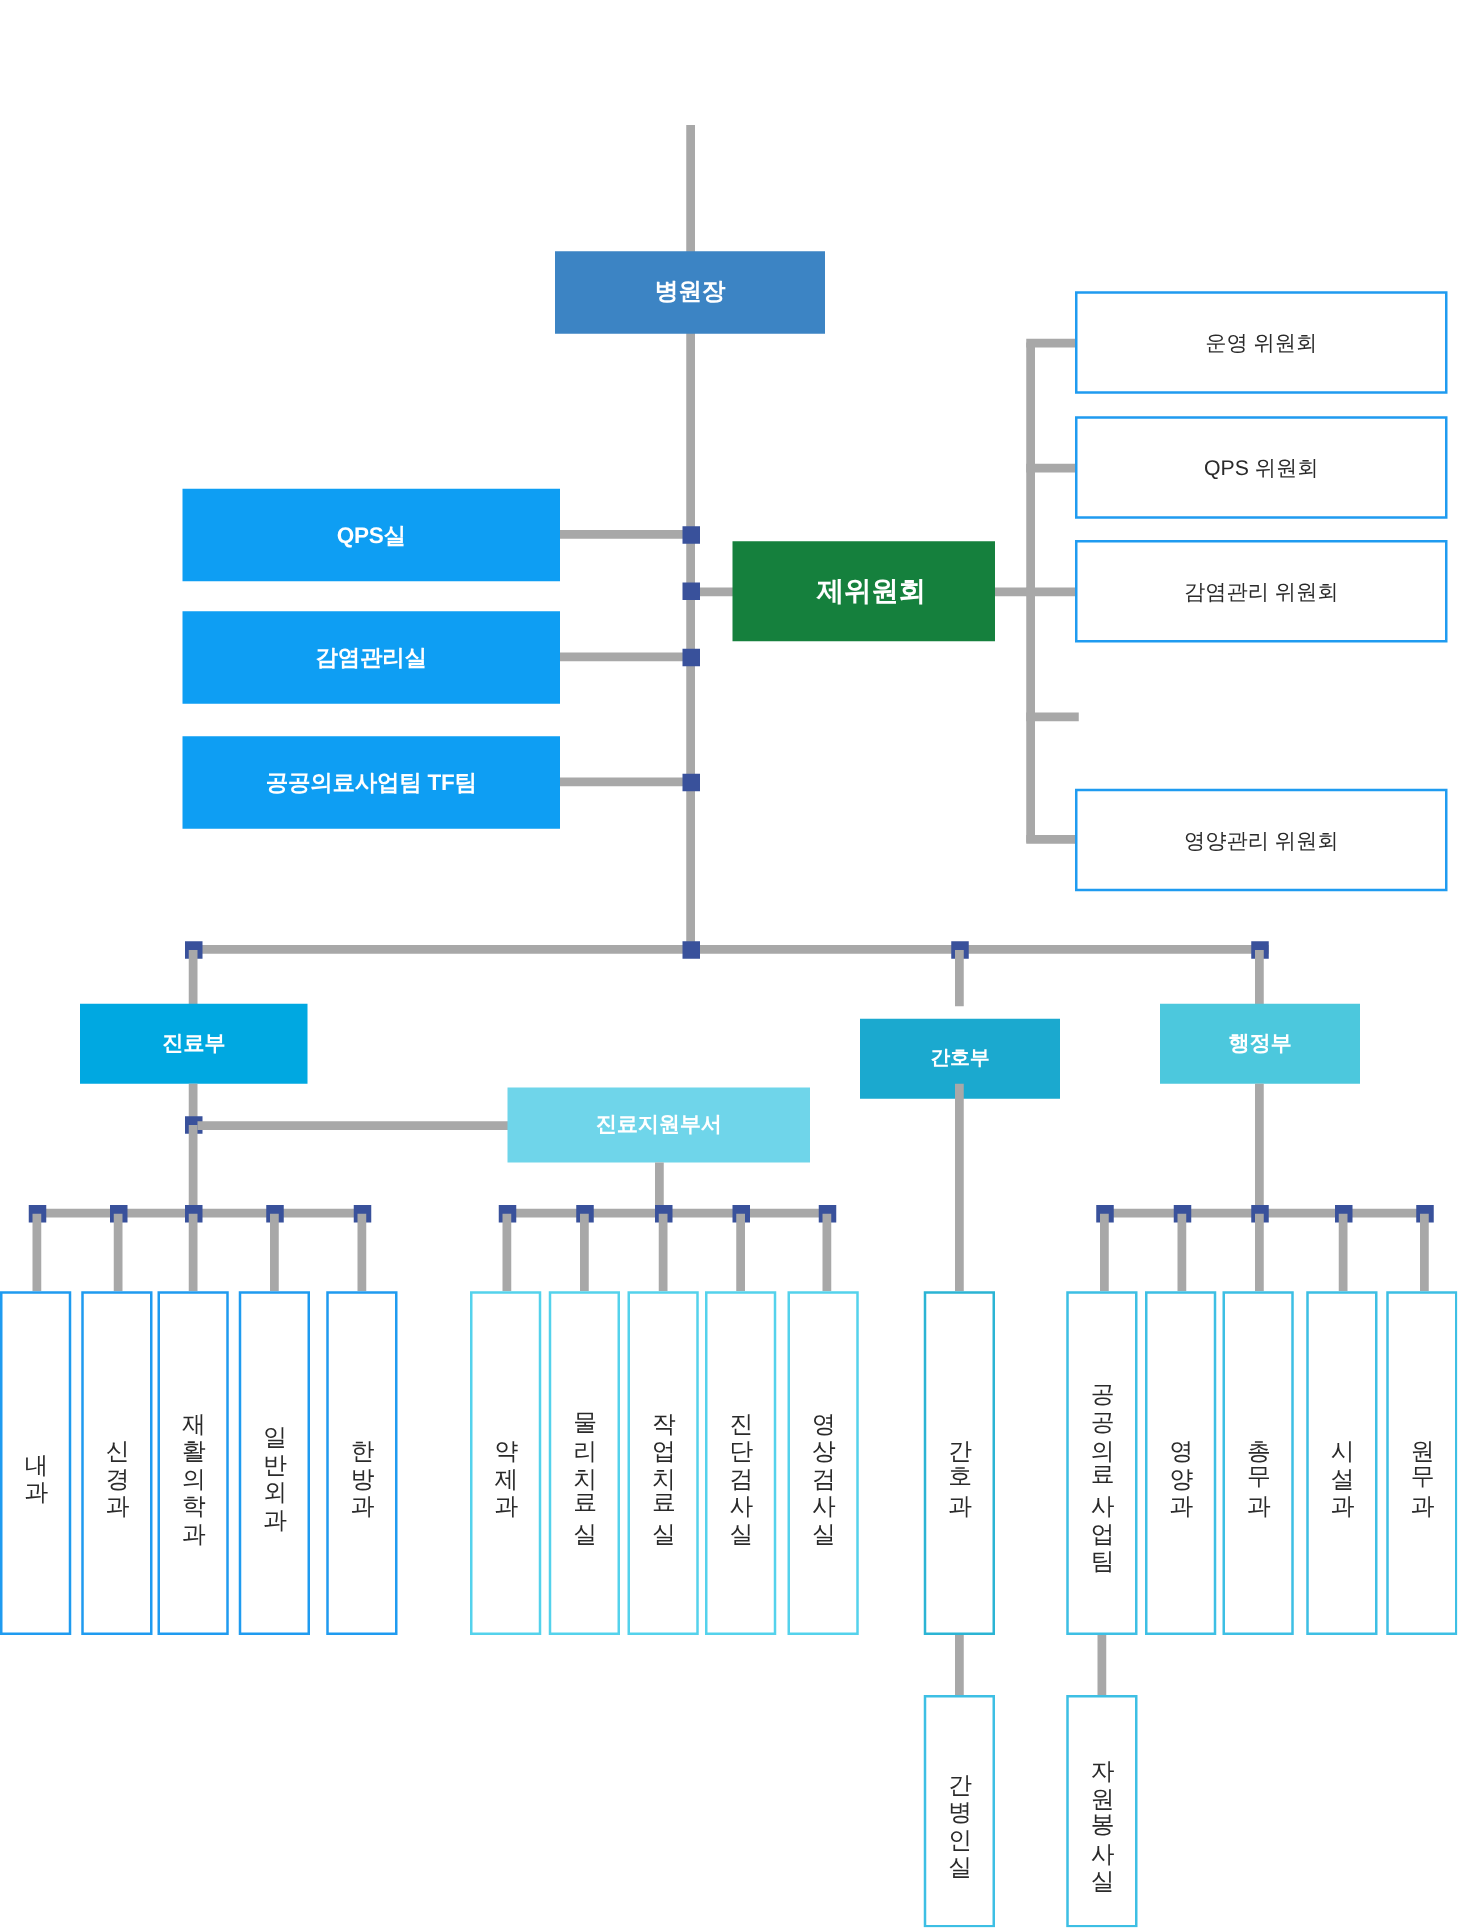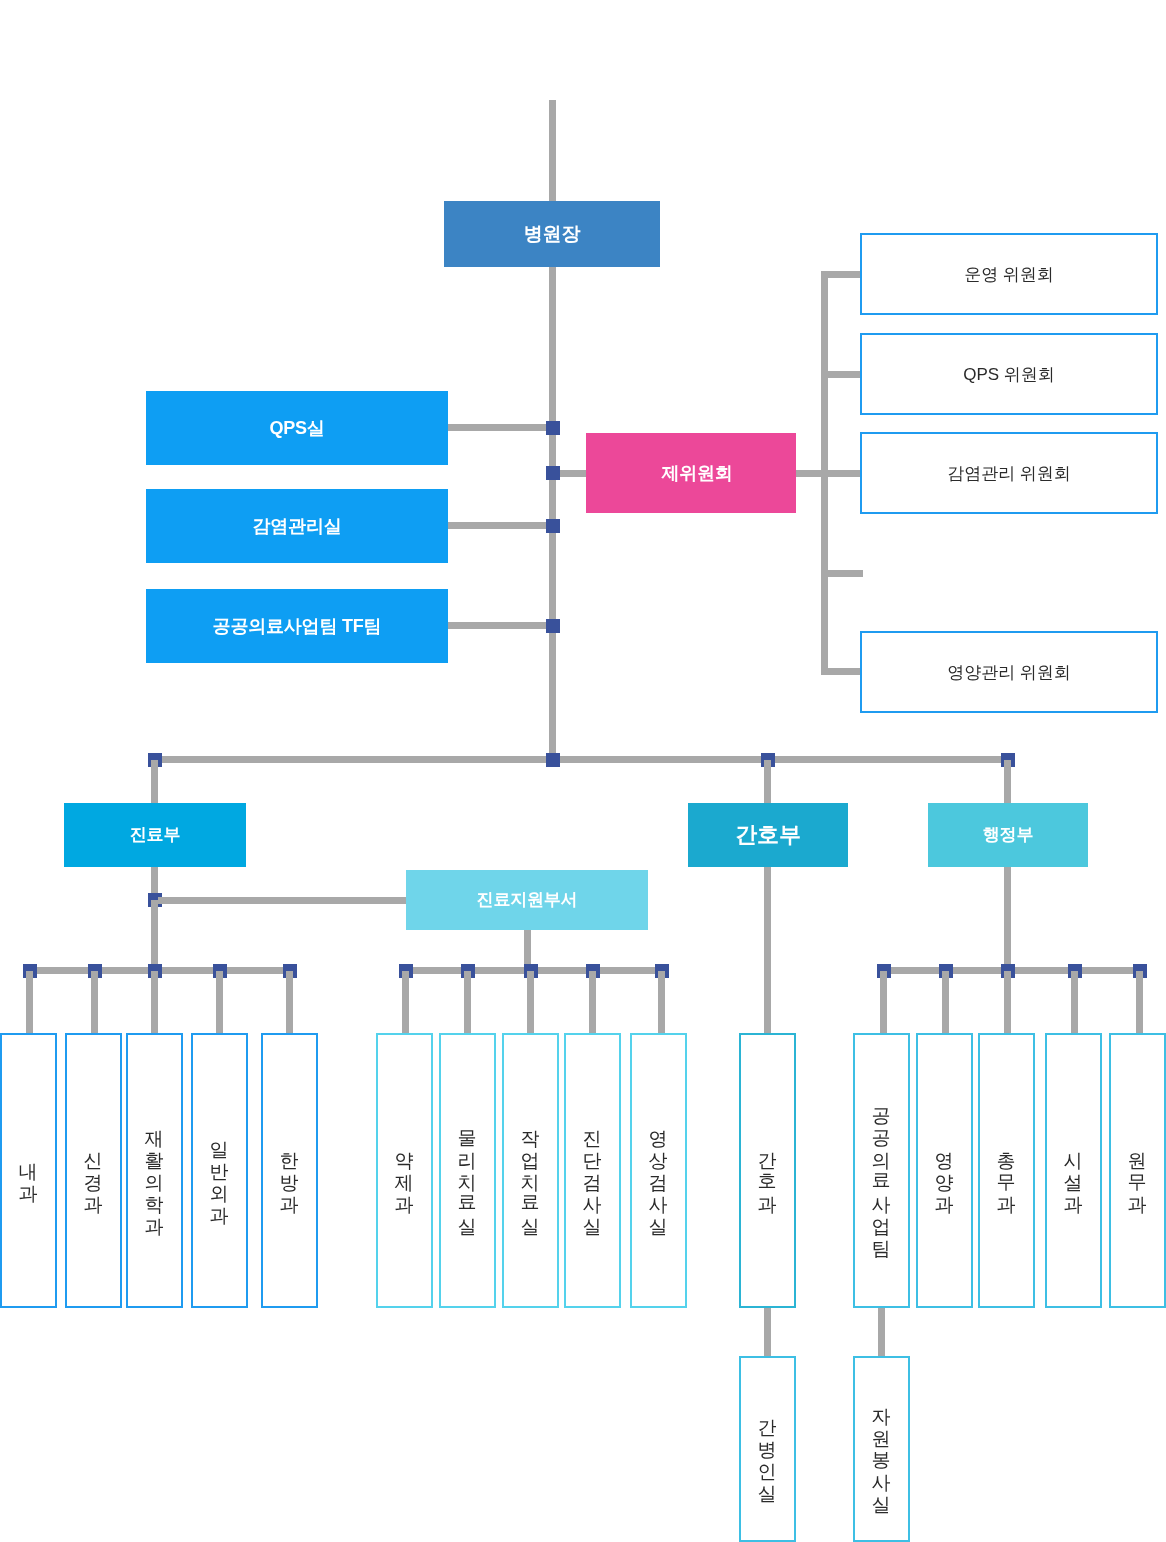"제위원회" .box.lv-comm { background: #ec4899 -> #15803d; font-size: 18px -> 22px }
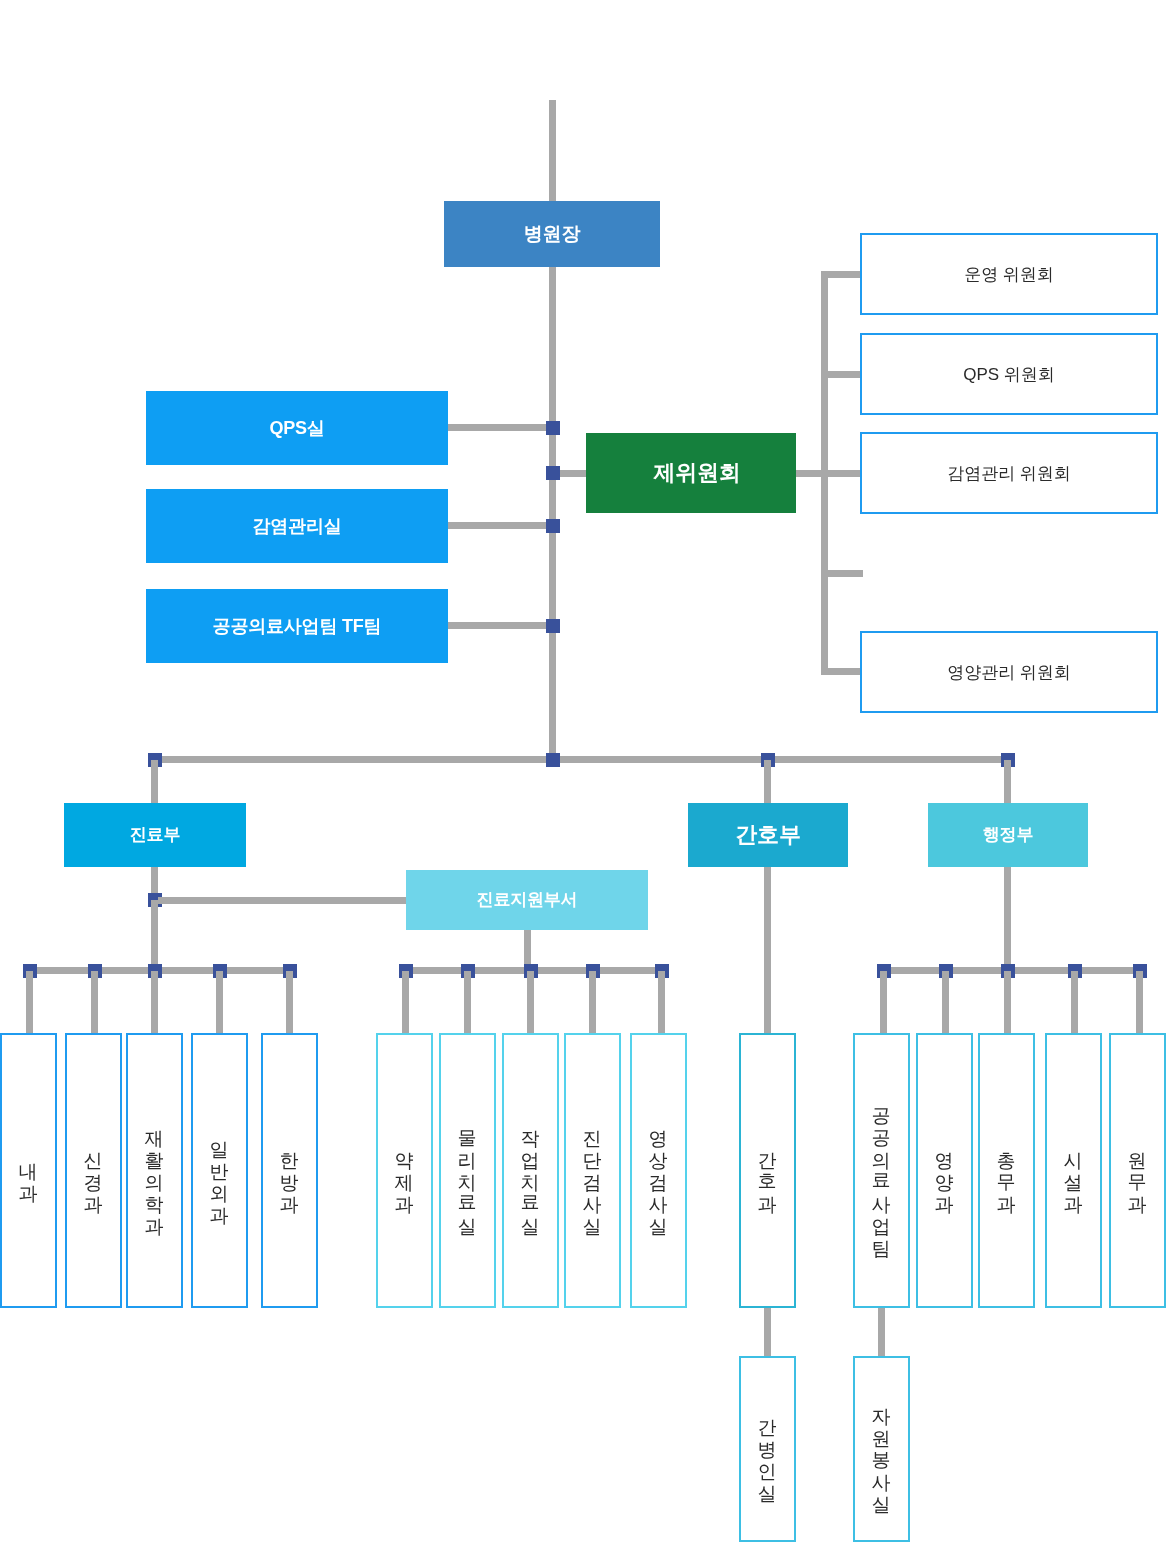"간호부" .box.lv-dept-b { font-size: 22px -> 16px; margin-top: none -> 12px }
